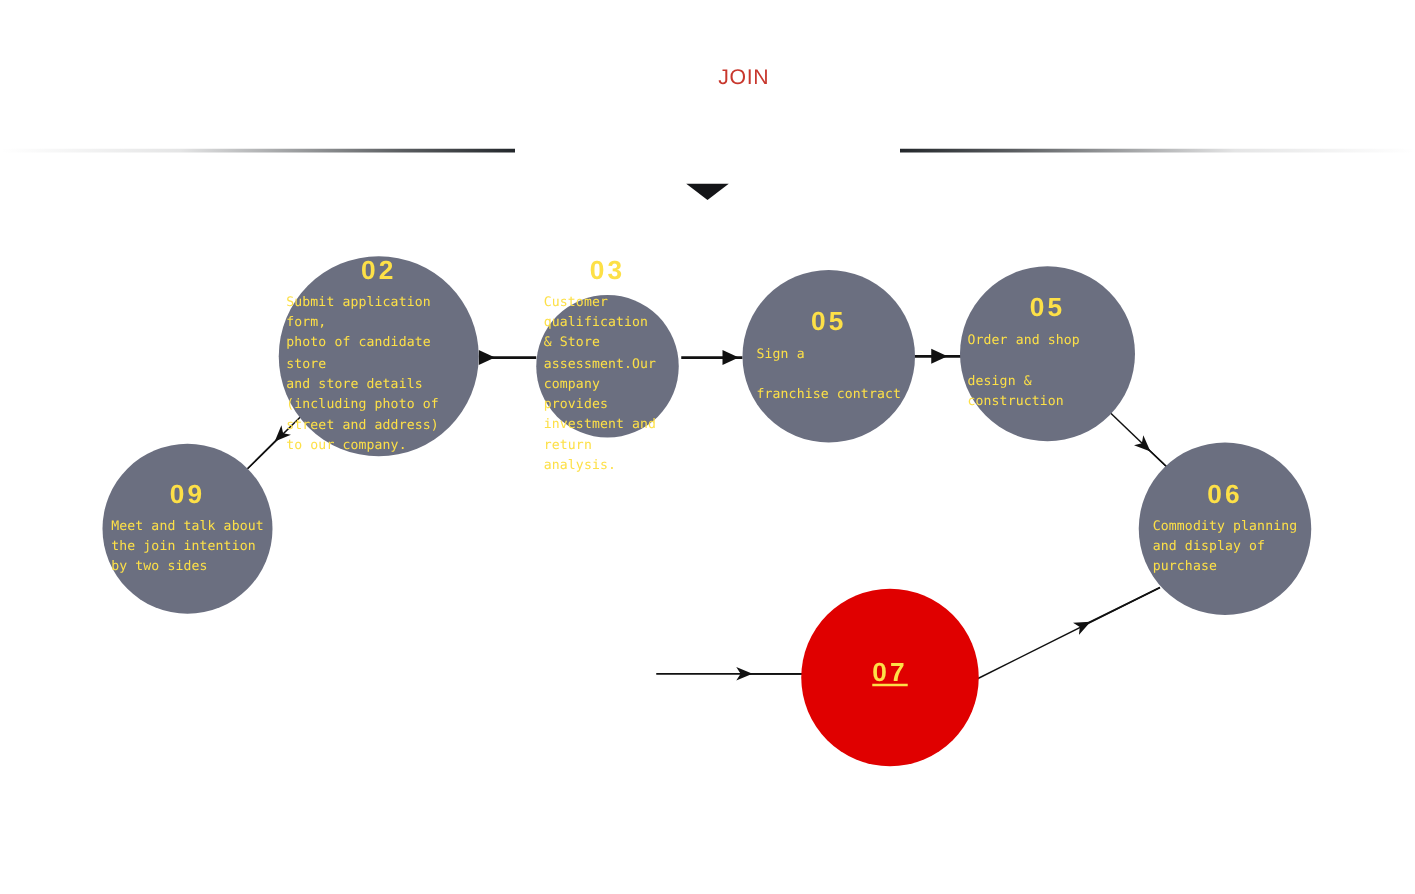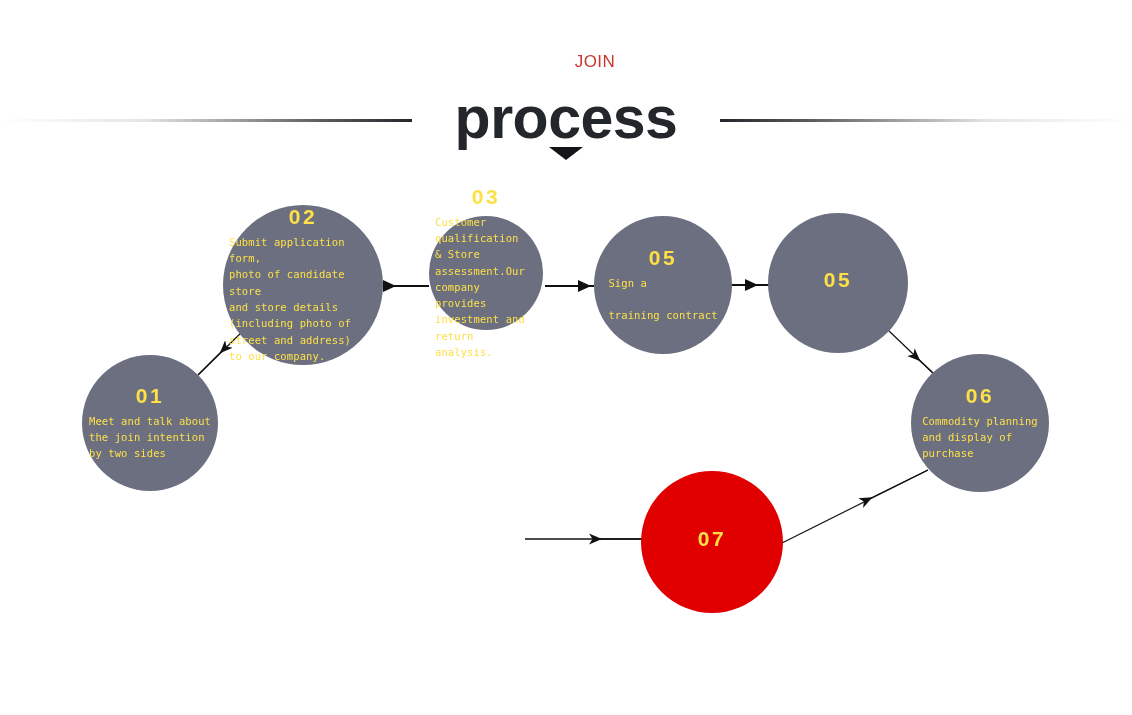"process" div { html: <div>process</div> -> none }
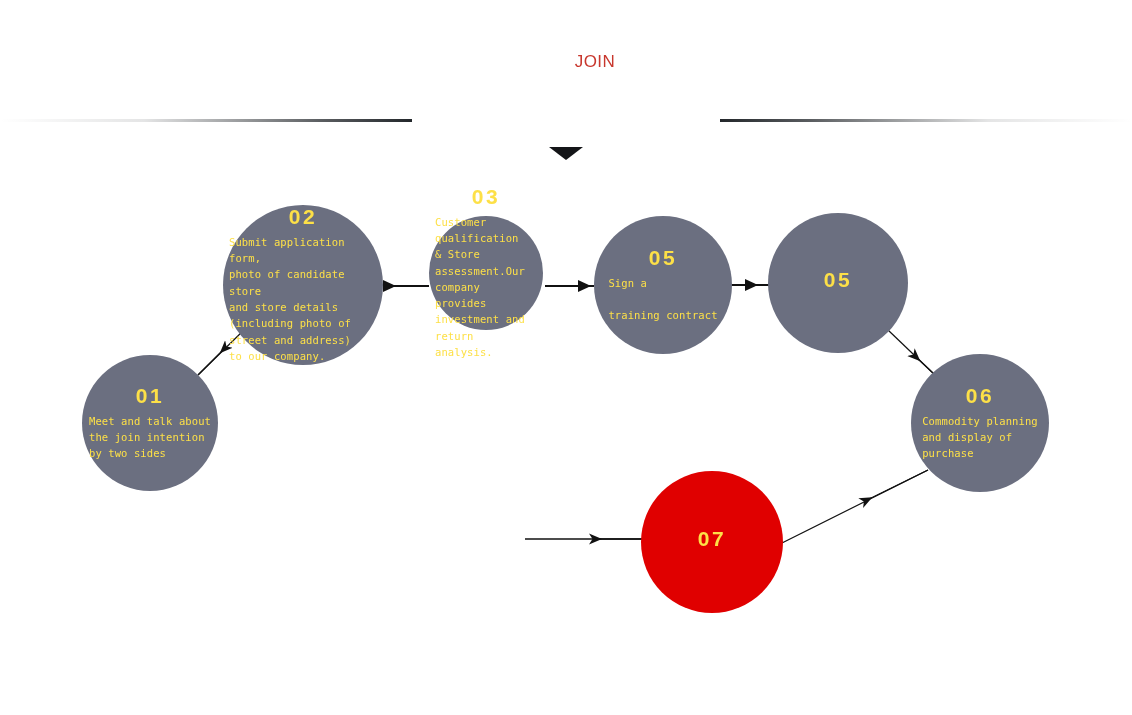"Customer qualification" div.node { top: 216px -> 236px }
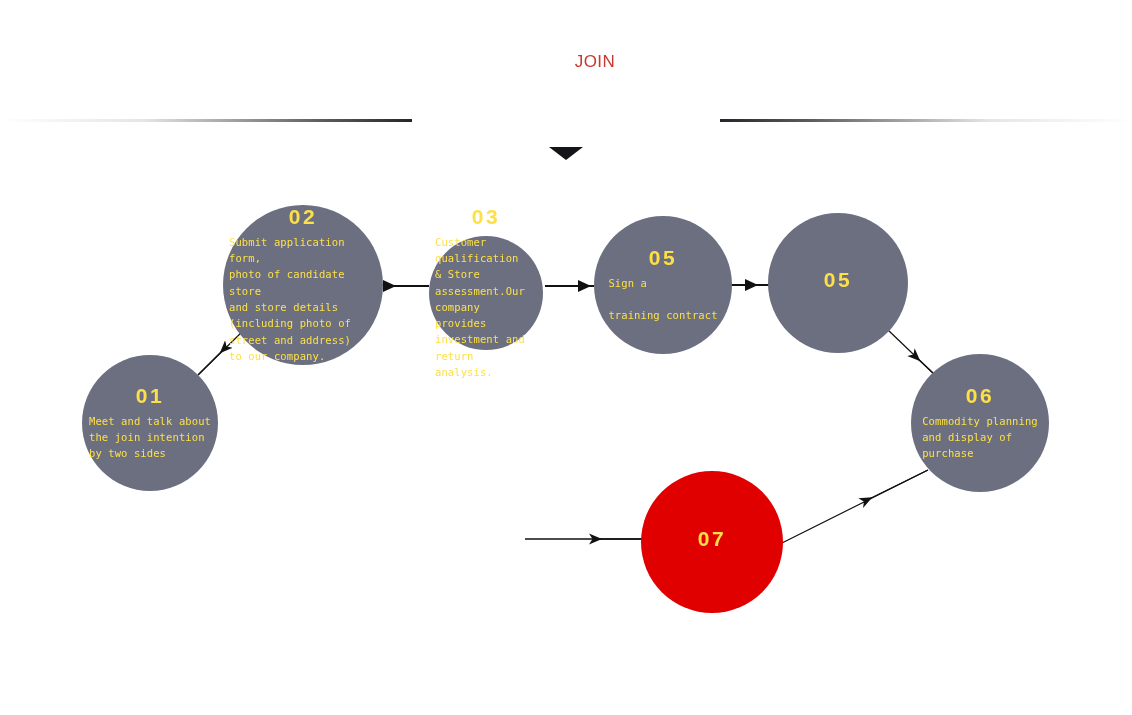"Order and shop" div.node-text { html: none -> <div>Order and shop design &amp; construction</div> }
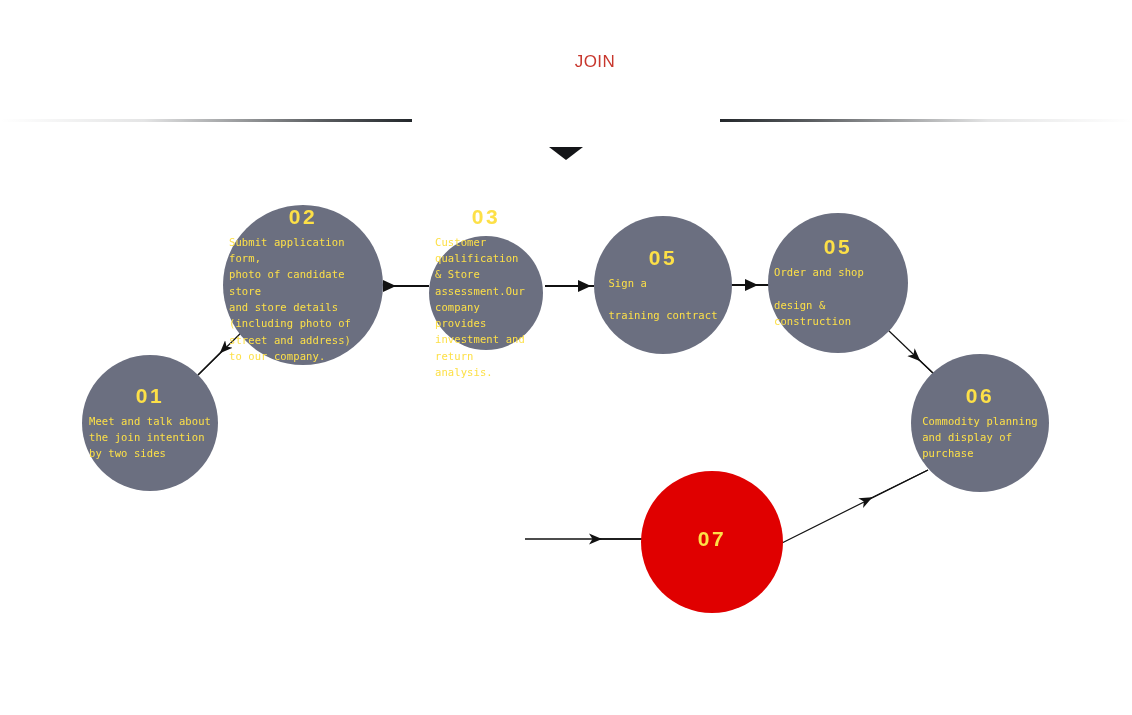"Sign a" div.node-text { text: training -> franchise }
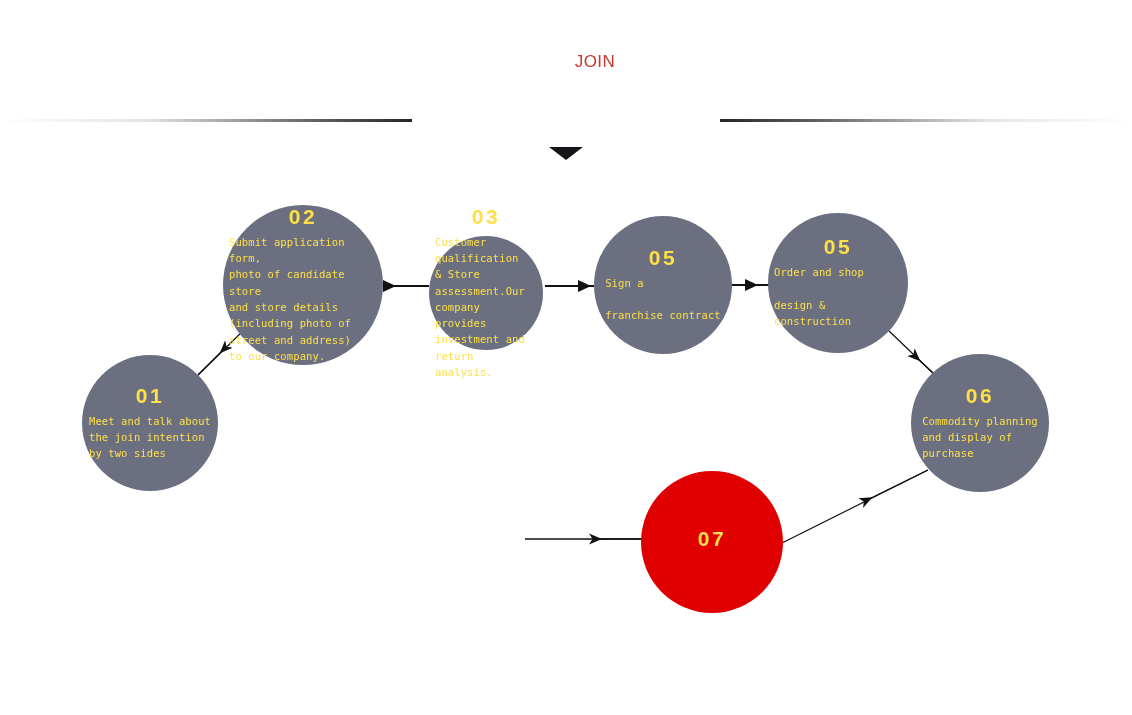"01" div.node-num { text: 01 -> 09 }
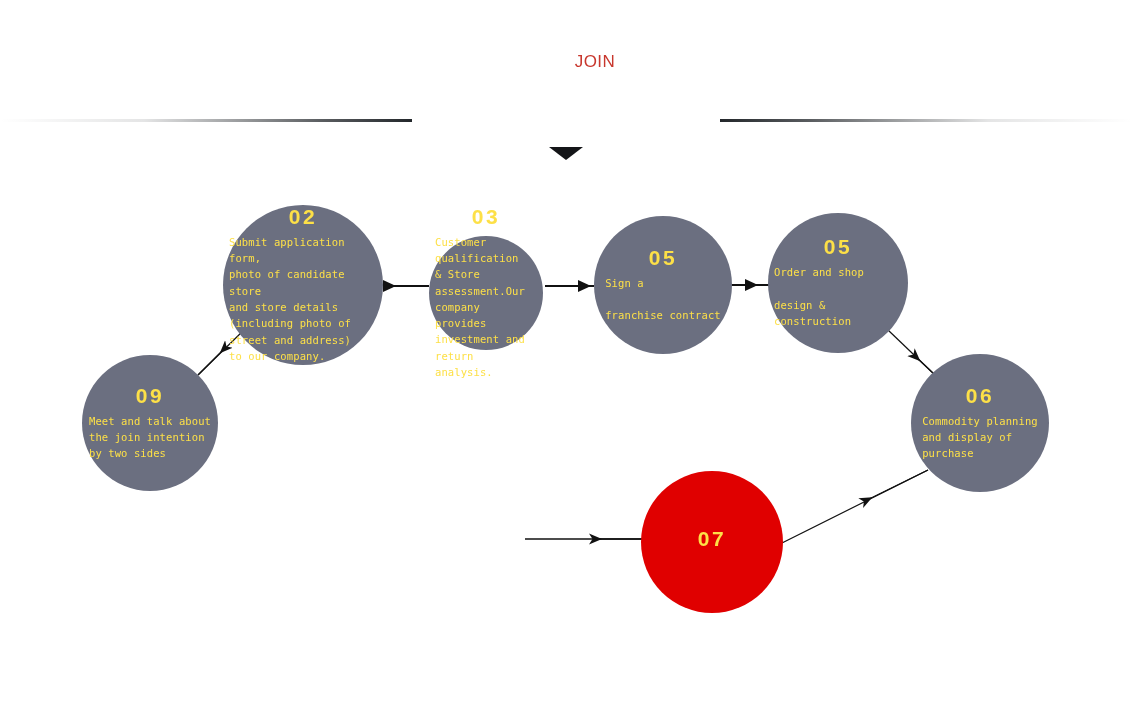"07" div.node { text-decoration: none -> underline }
